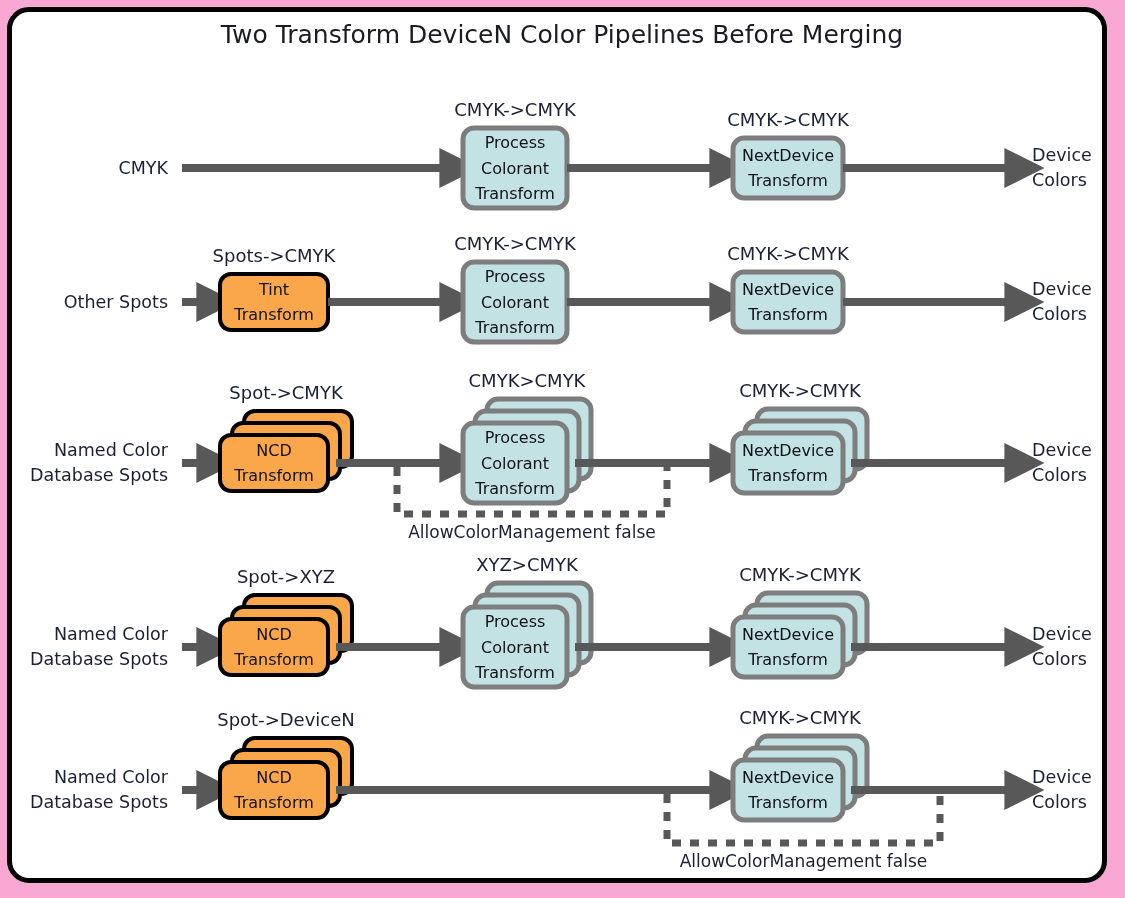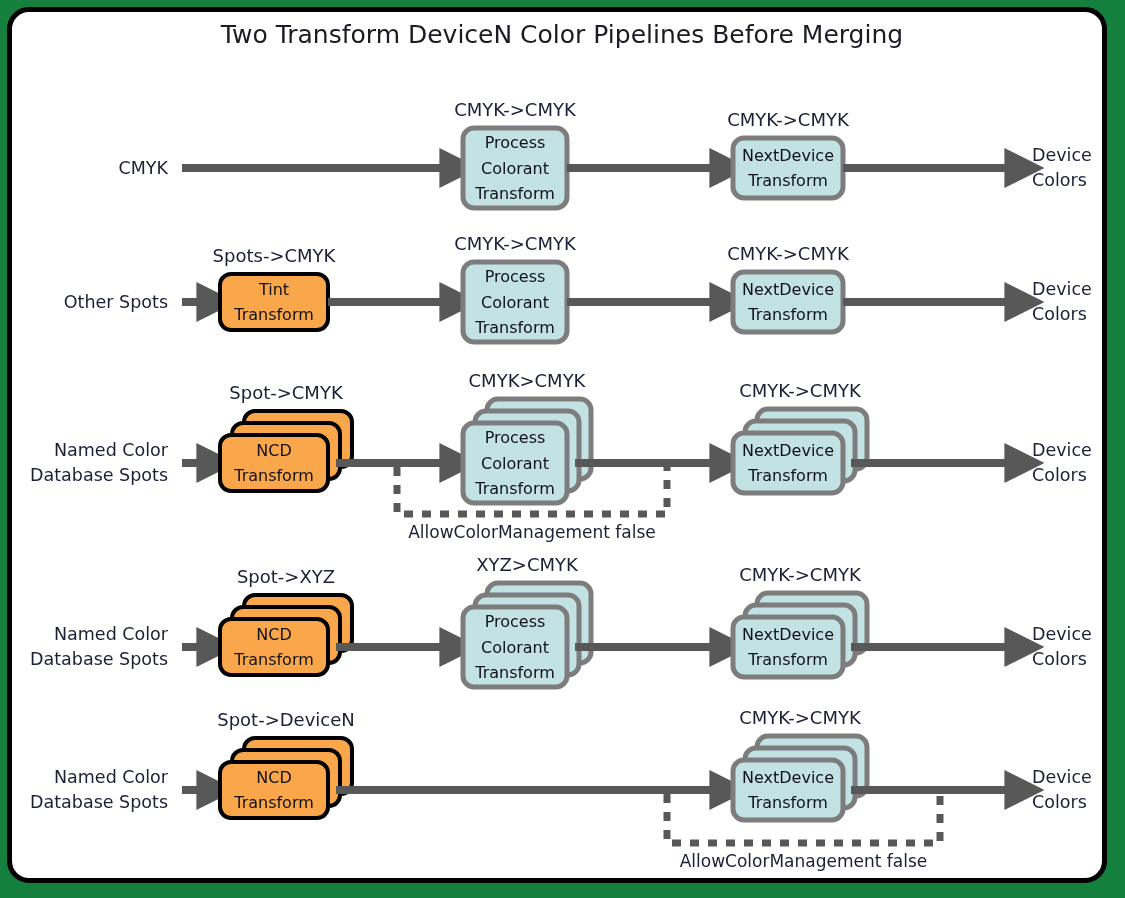"Two Transform DeviceN Color Pipelines" #stage { background: #15803d -> #f9a8d4 }
